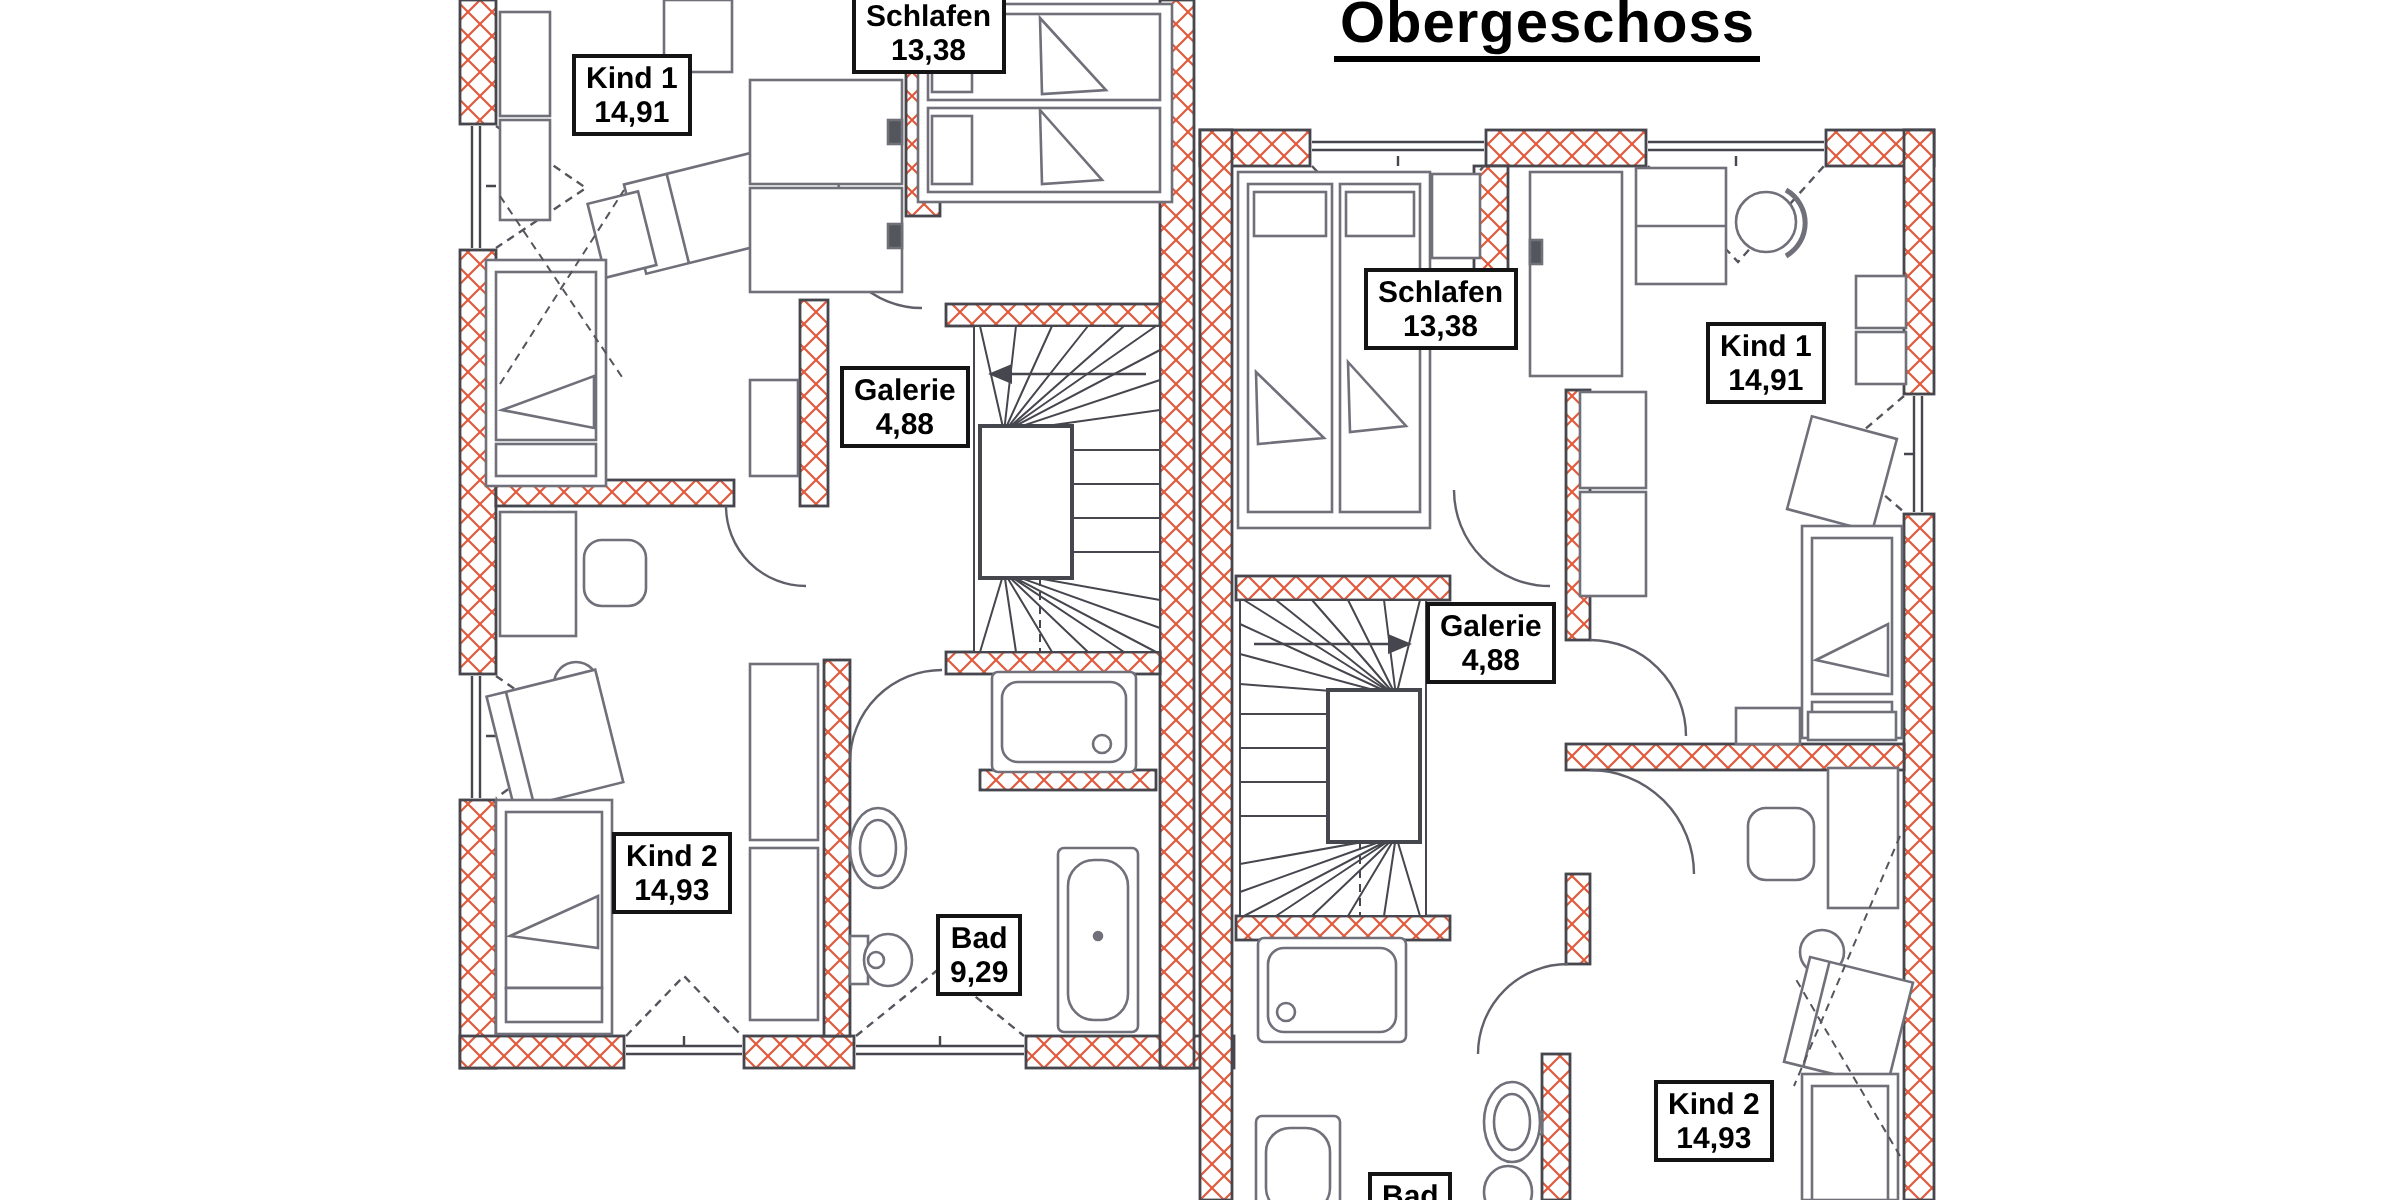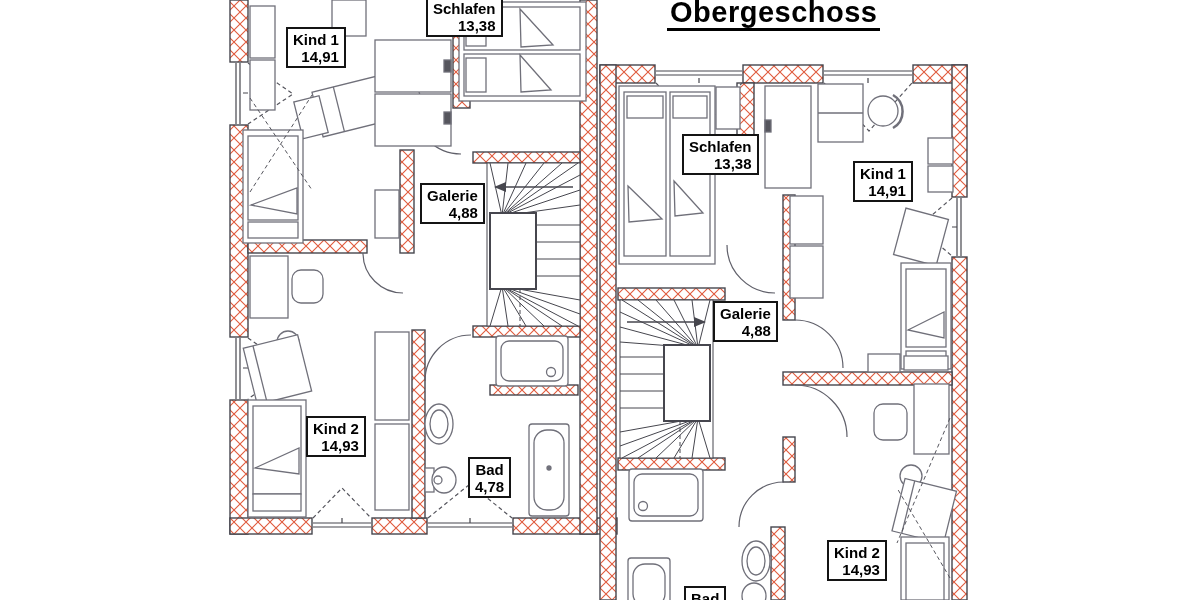"13,38" .room-label .room-area { text-align: right -> none }
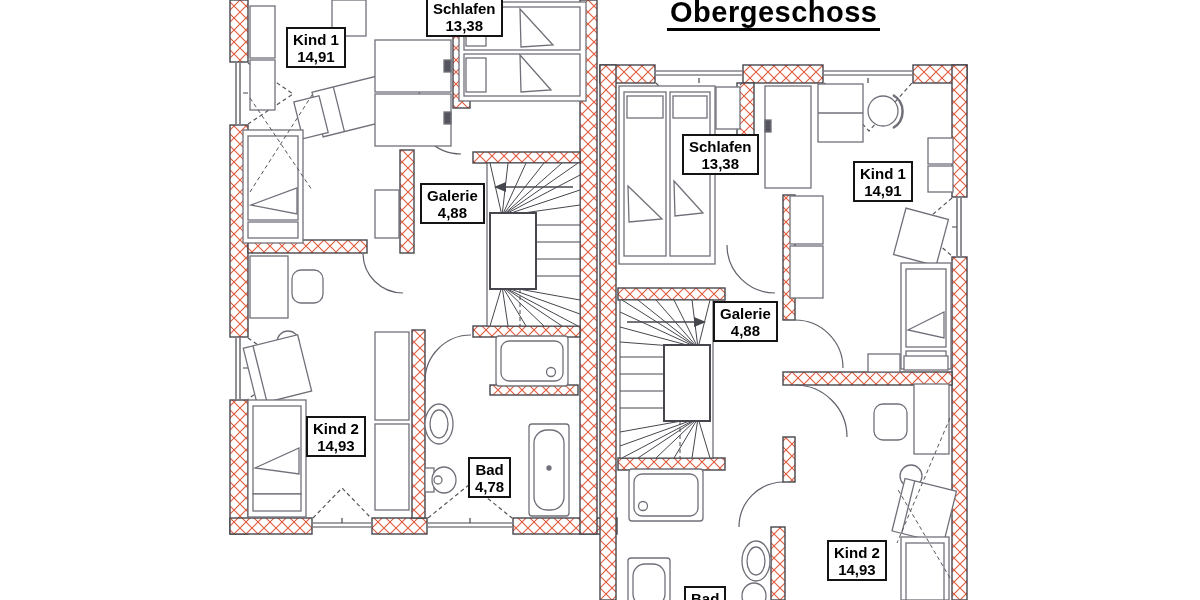"4,78" span.room-area { text: 4,78 -> 9,29 }
